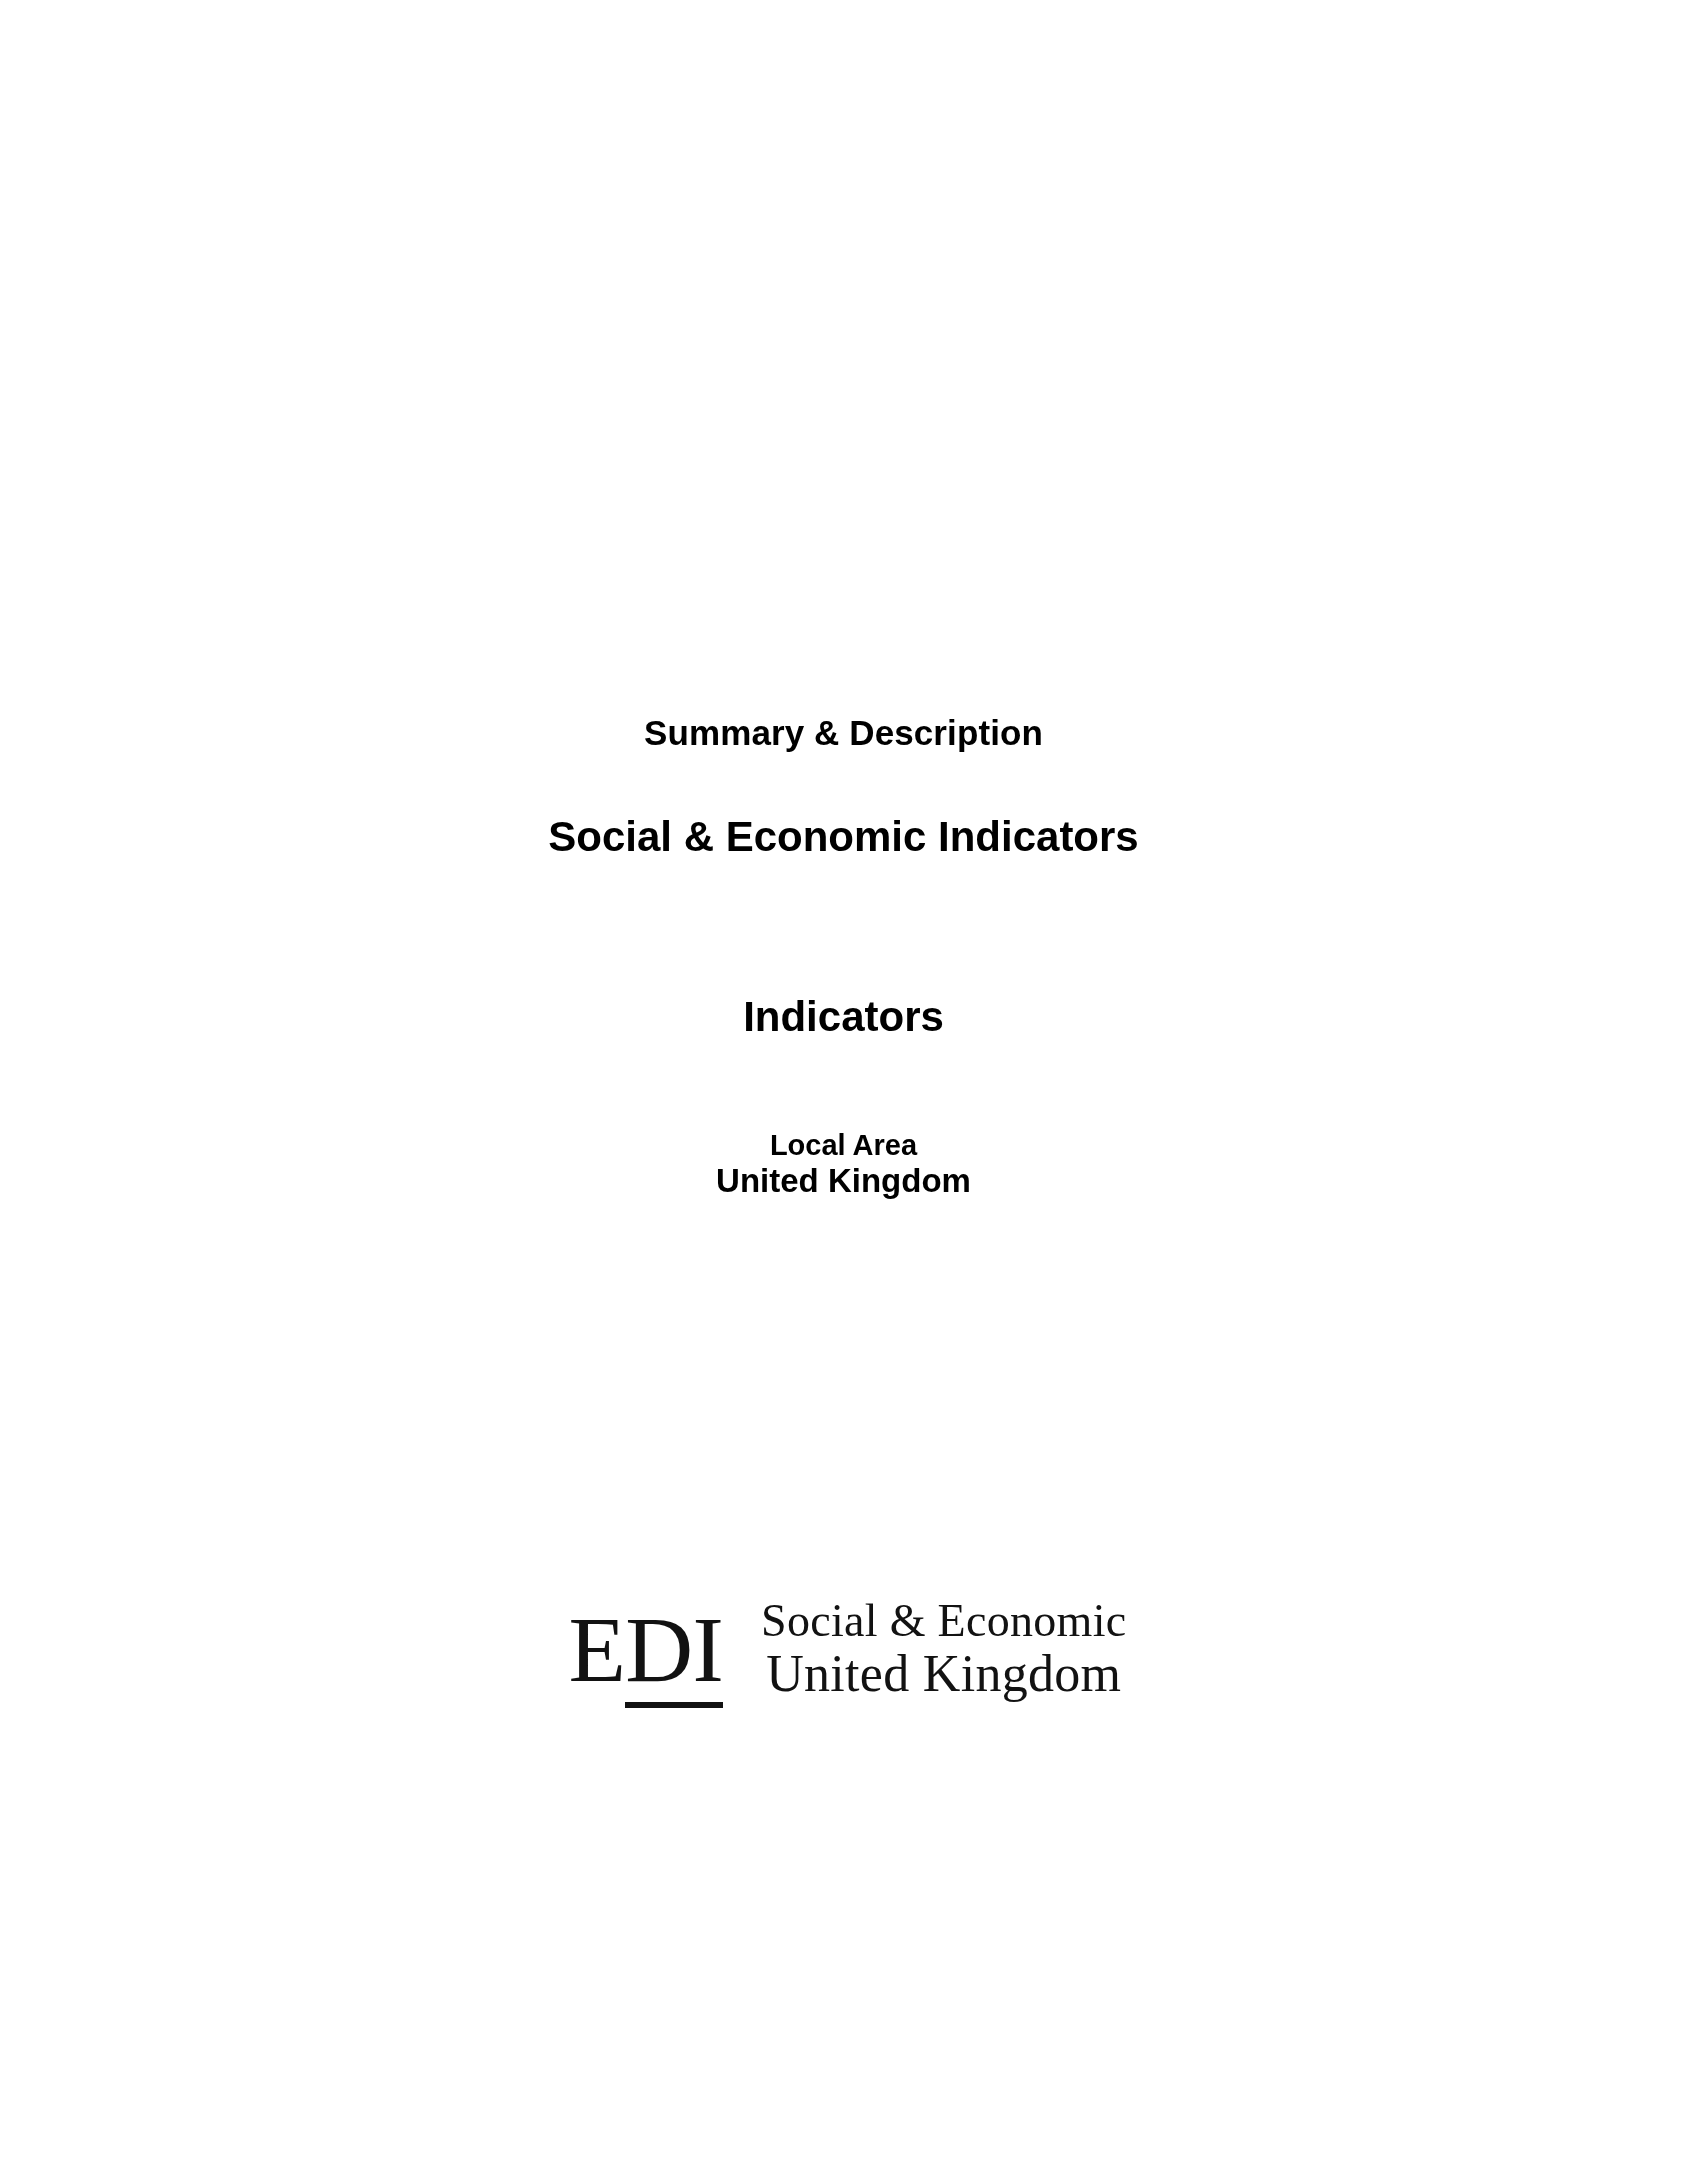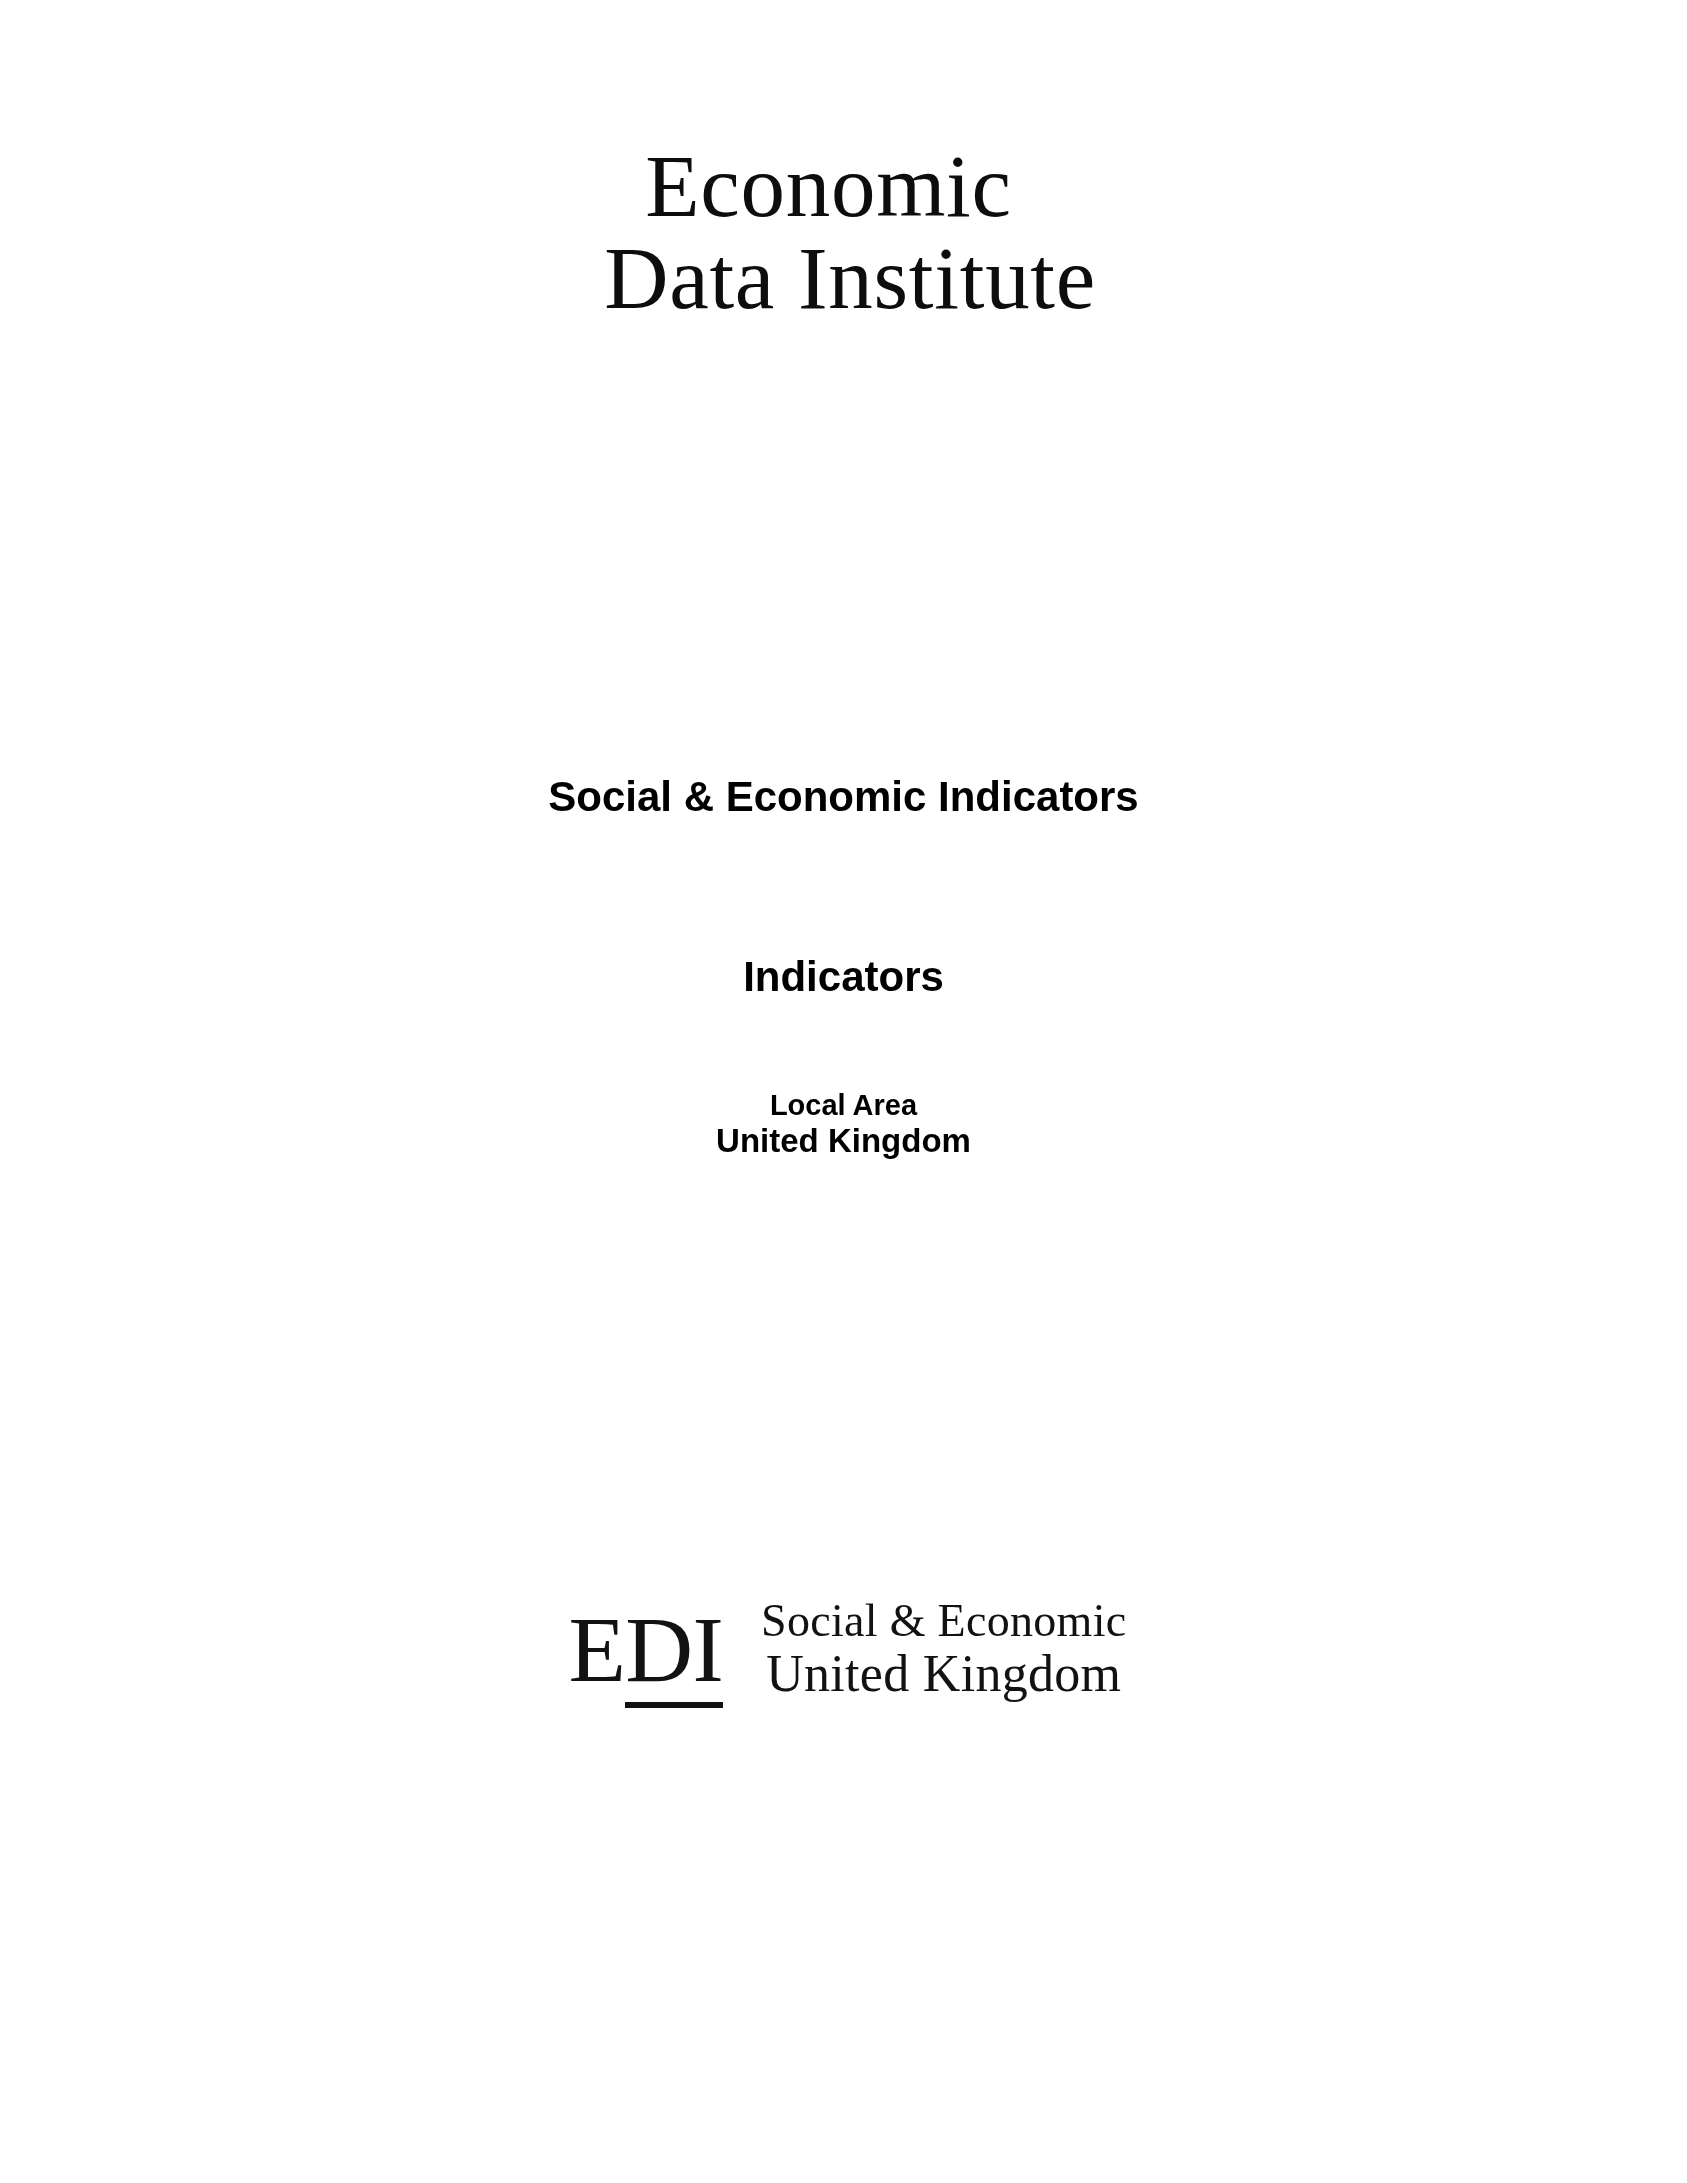"Economic" div.masthead { html: <div> <span>Economic</span> <span>Data Institute</span> </div> -> none }
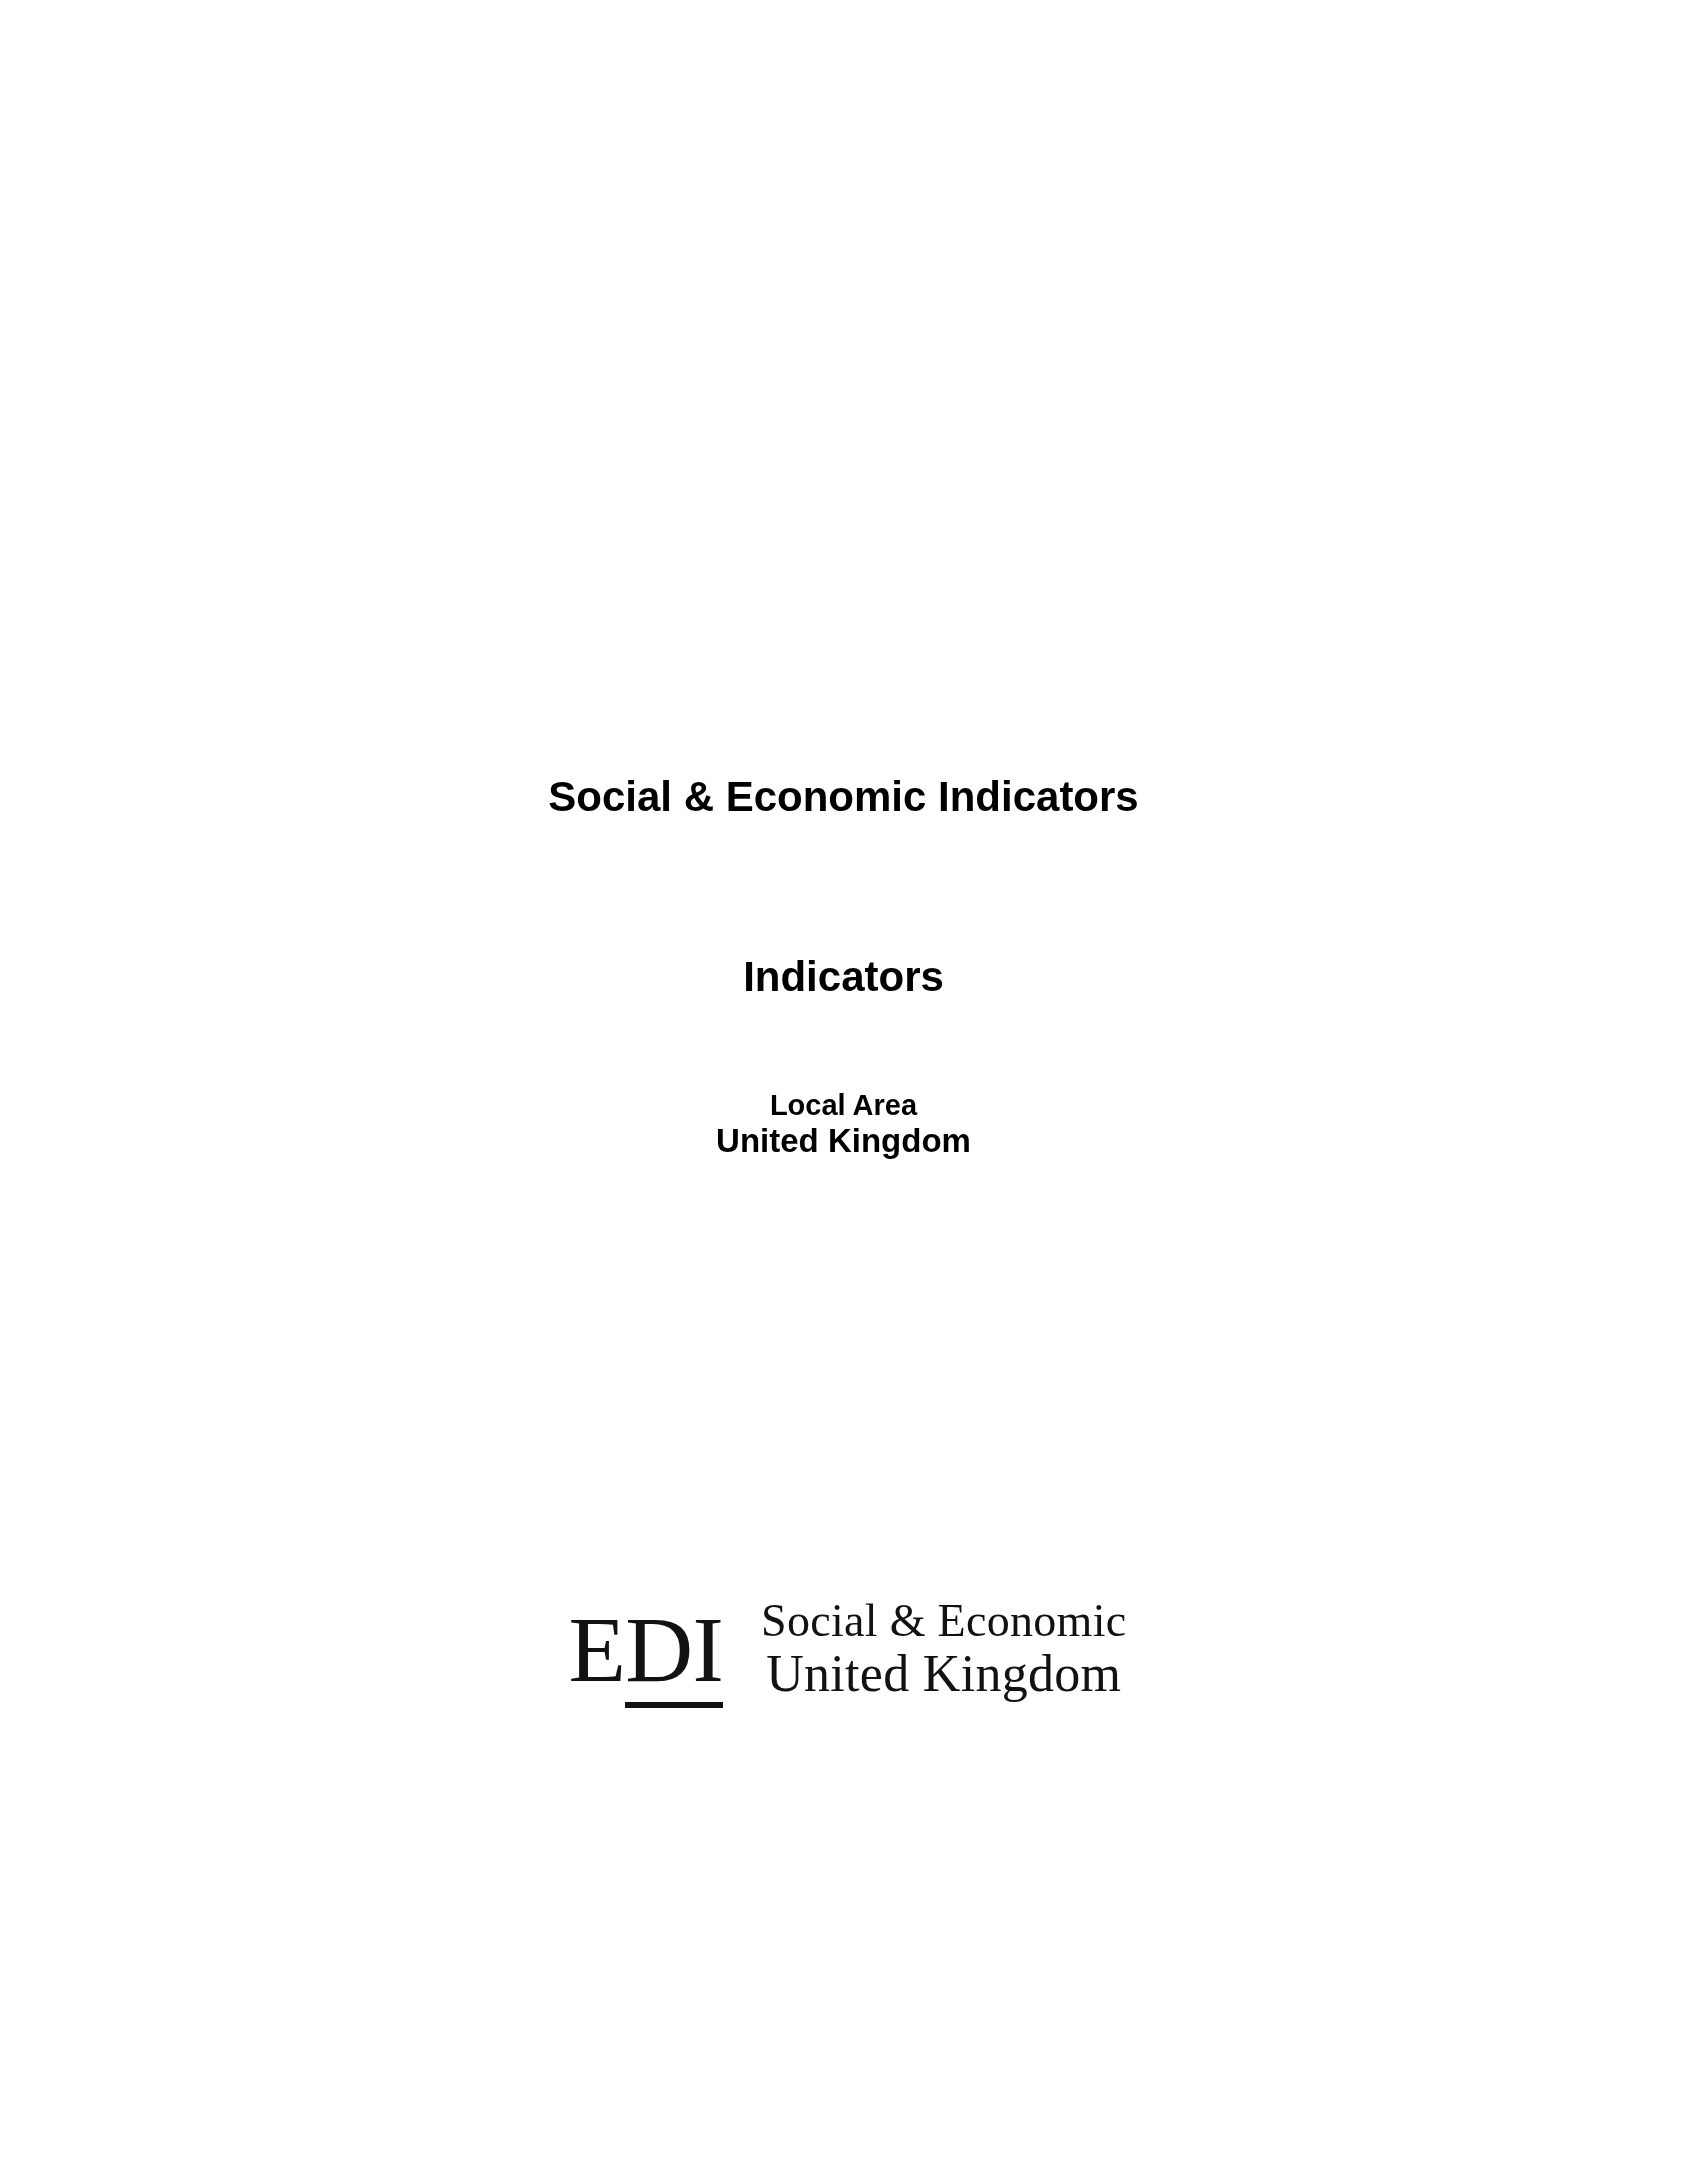"Summary & Description" p.t-summary { html: none -> <p>Summary &amp; Description</p> }
